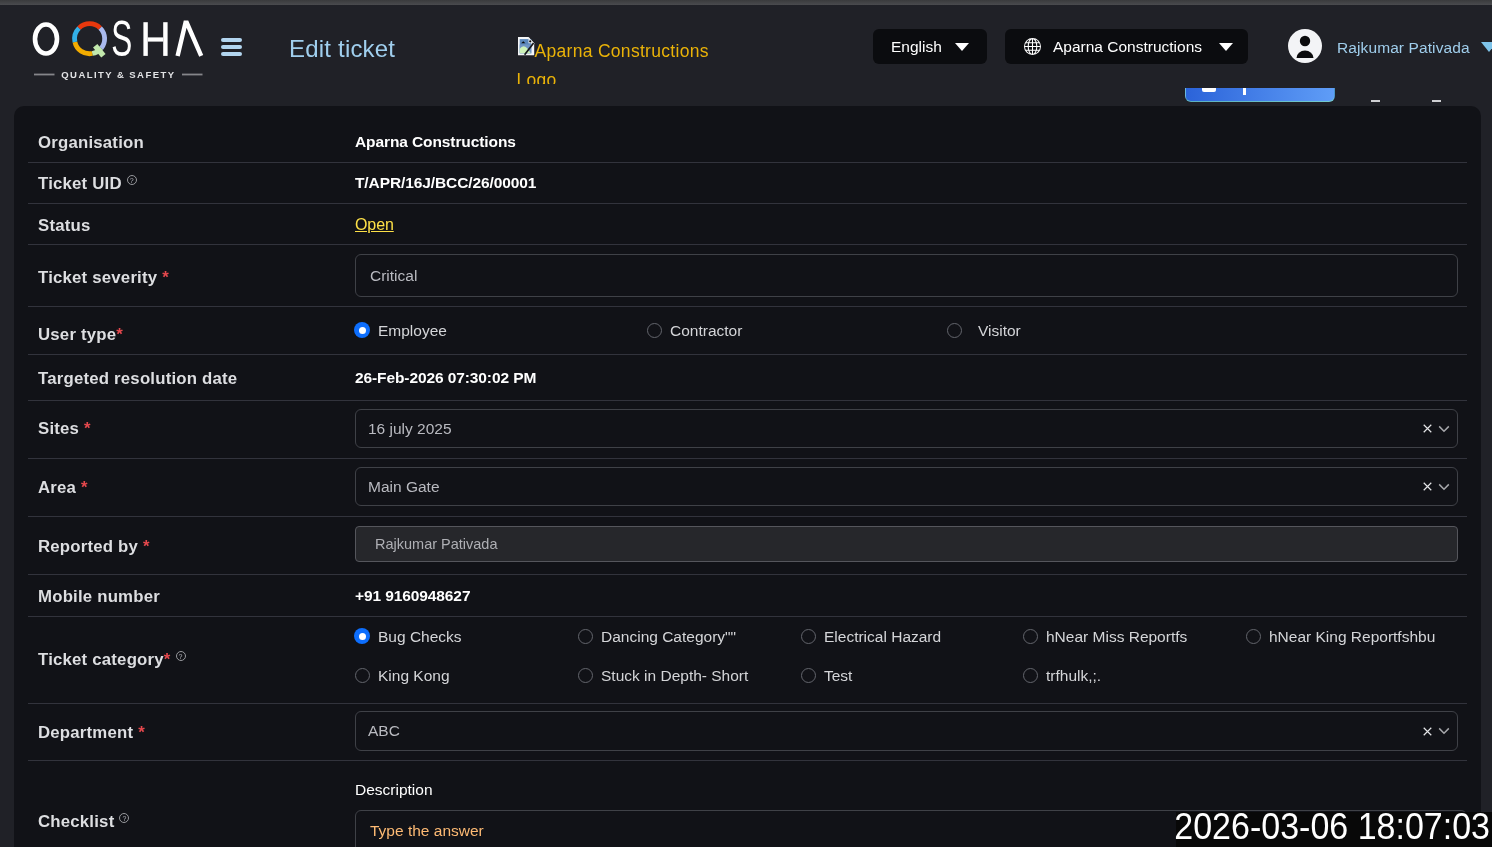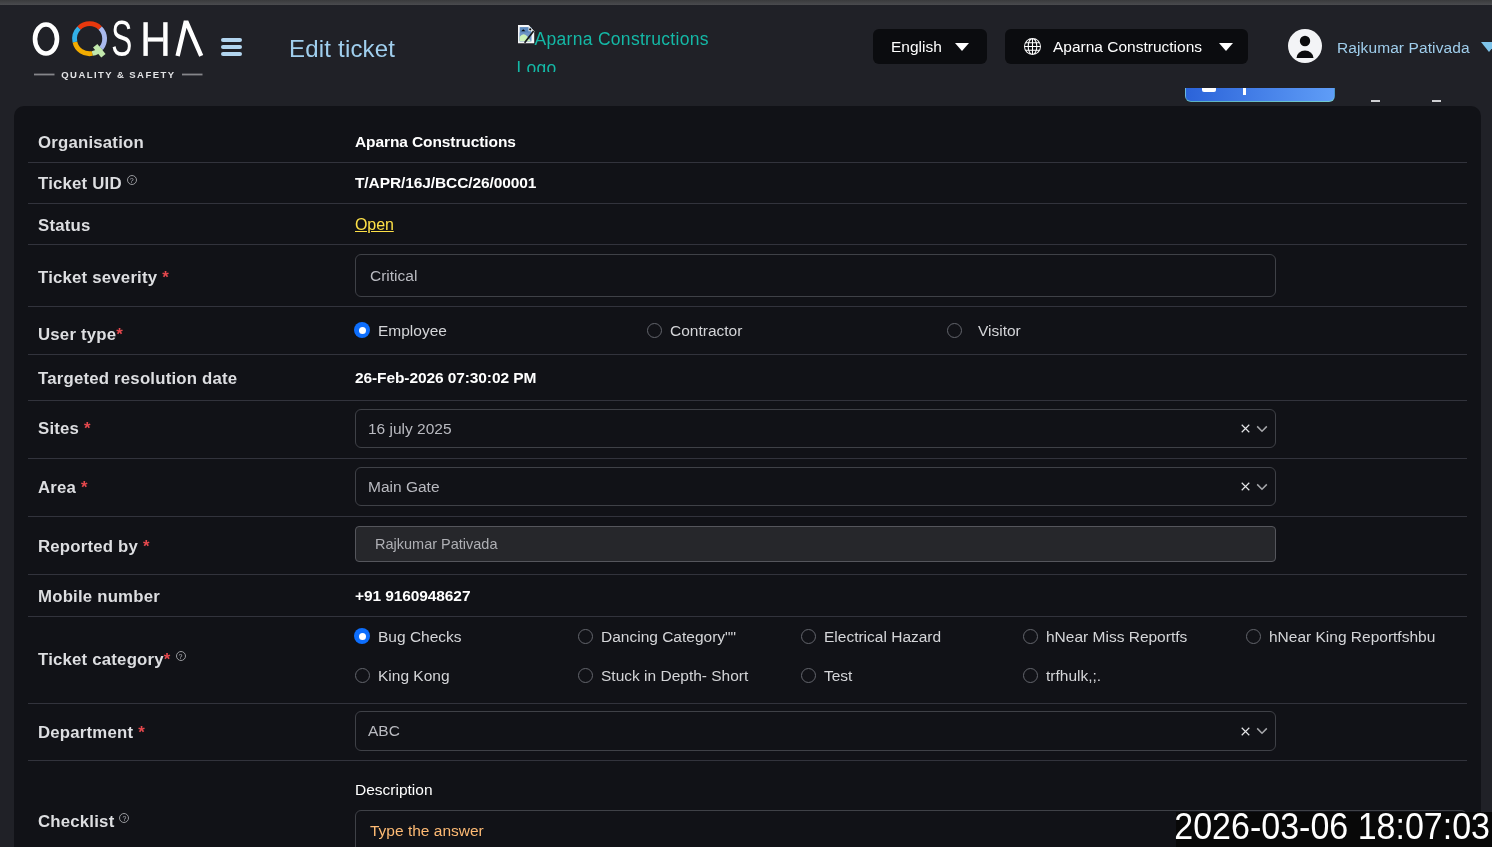"Aparna Constructions Logo" div.abs { color: #14b8a6 -> #eab308; top: 24px -> 36px }
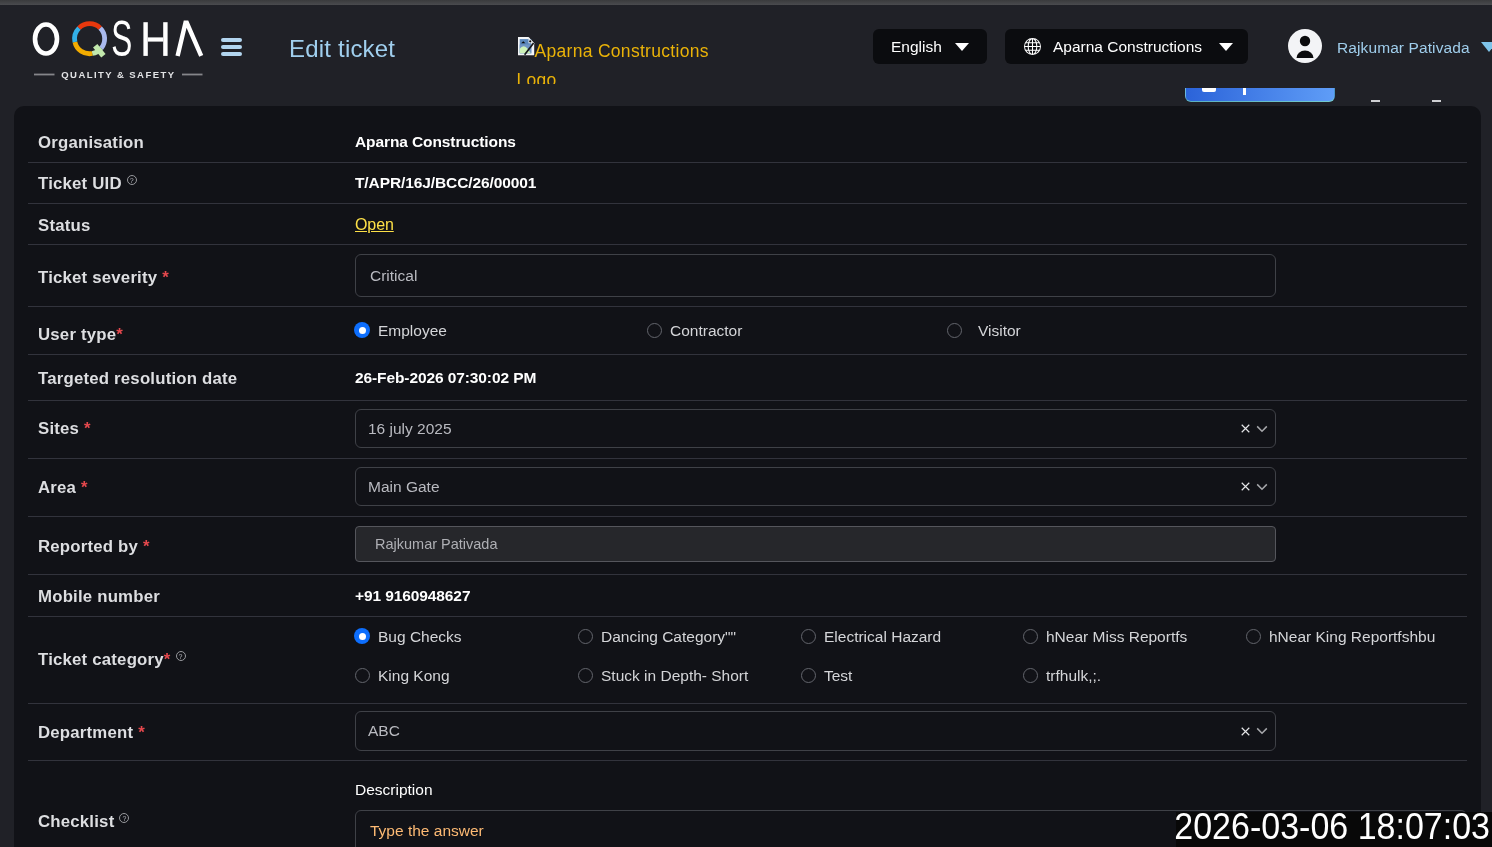"Critical" .inp { width: 921px -> 1103px }
